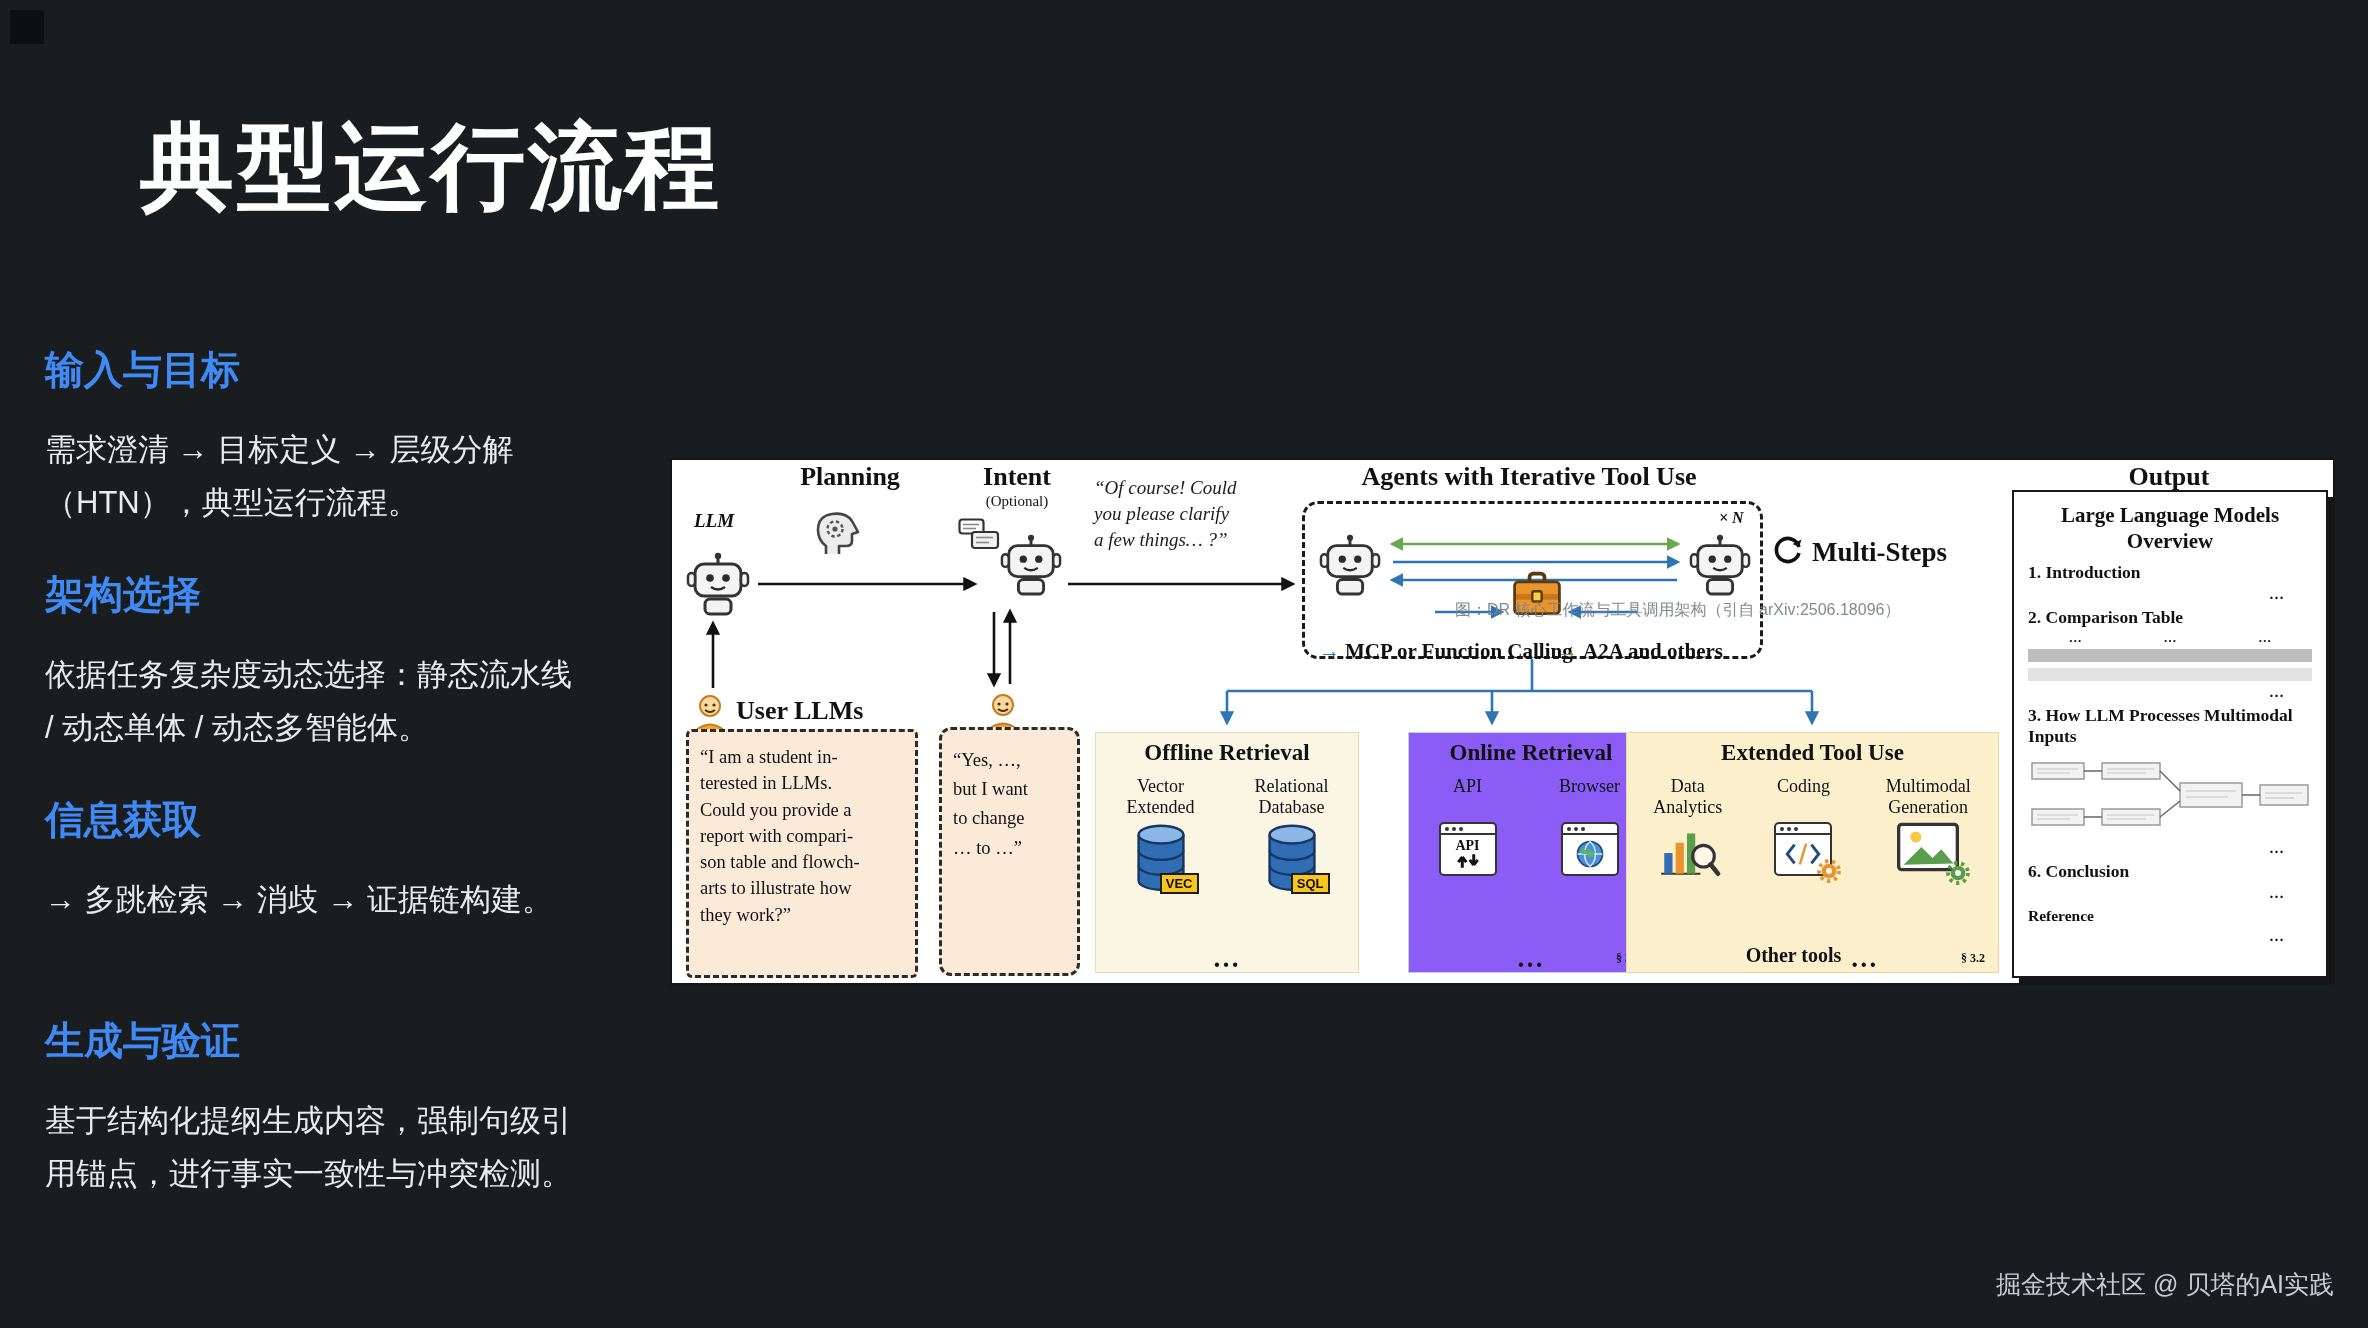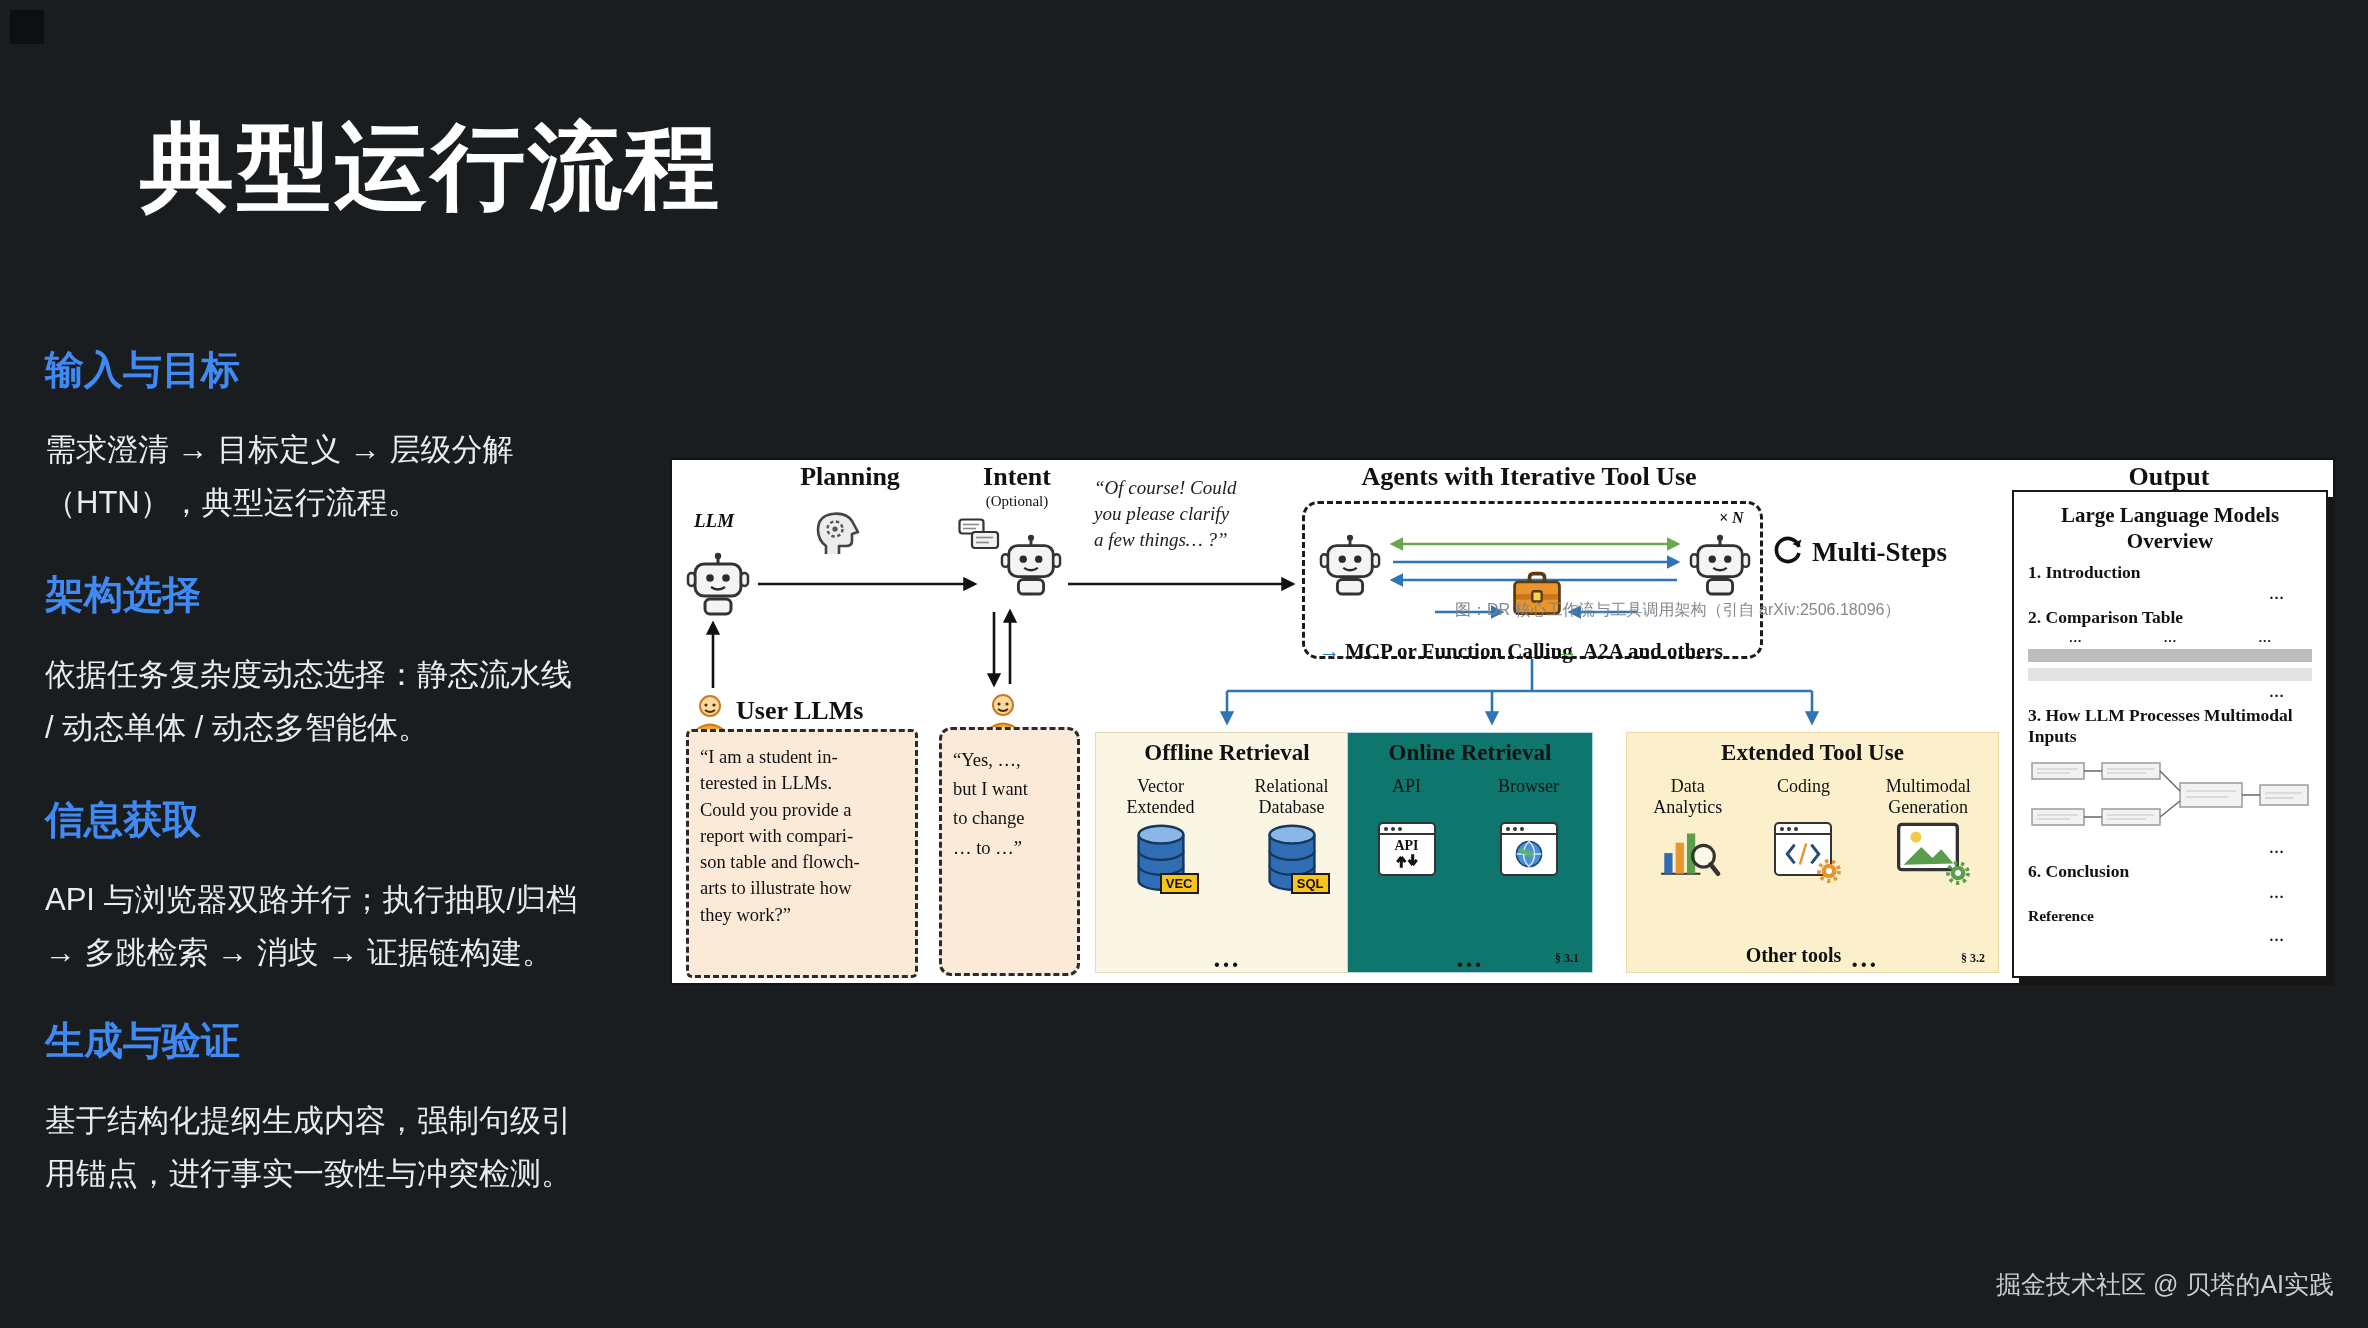"Online Retrieval" .p-online { background: #0f766e -> #8b5cf6; left: 675px -> 736px }
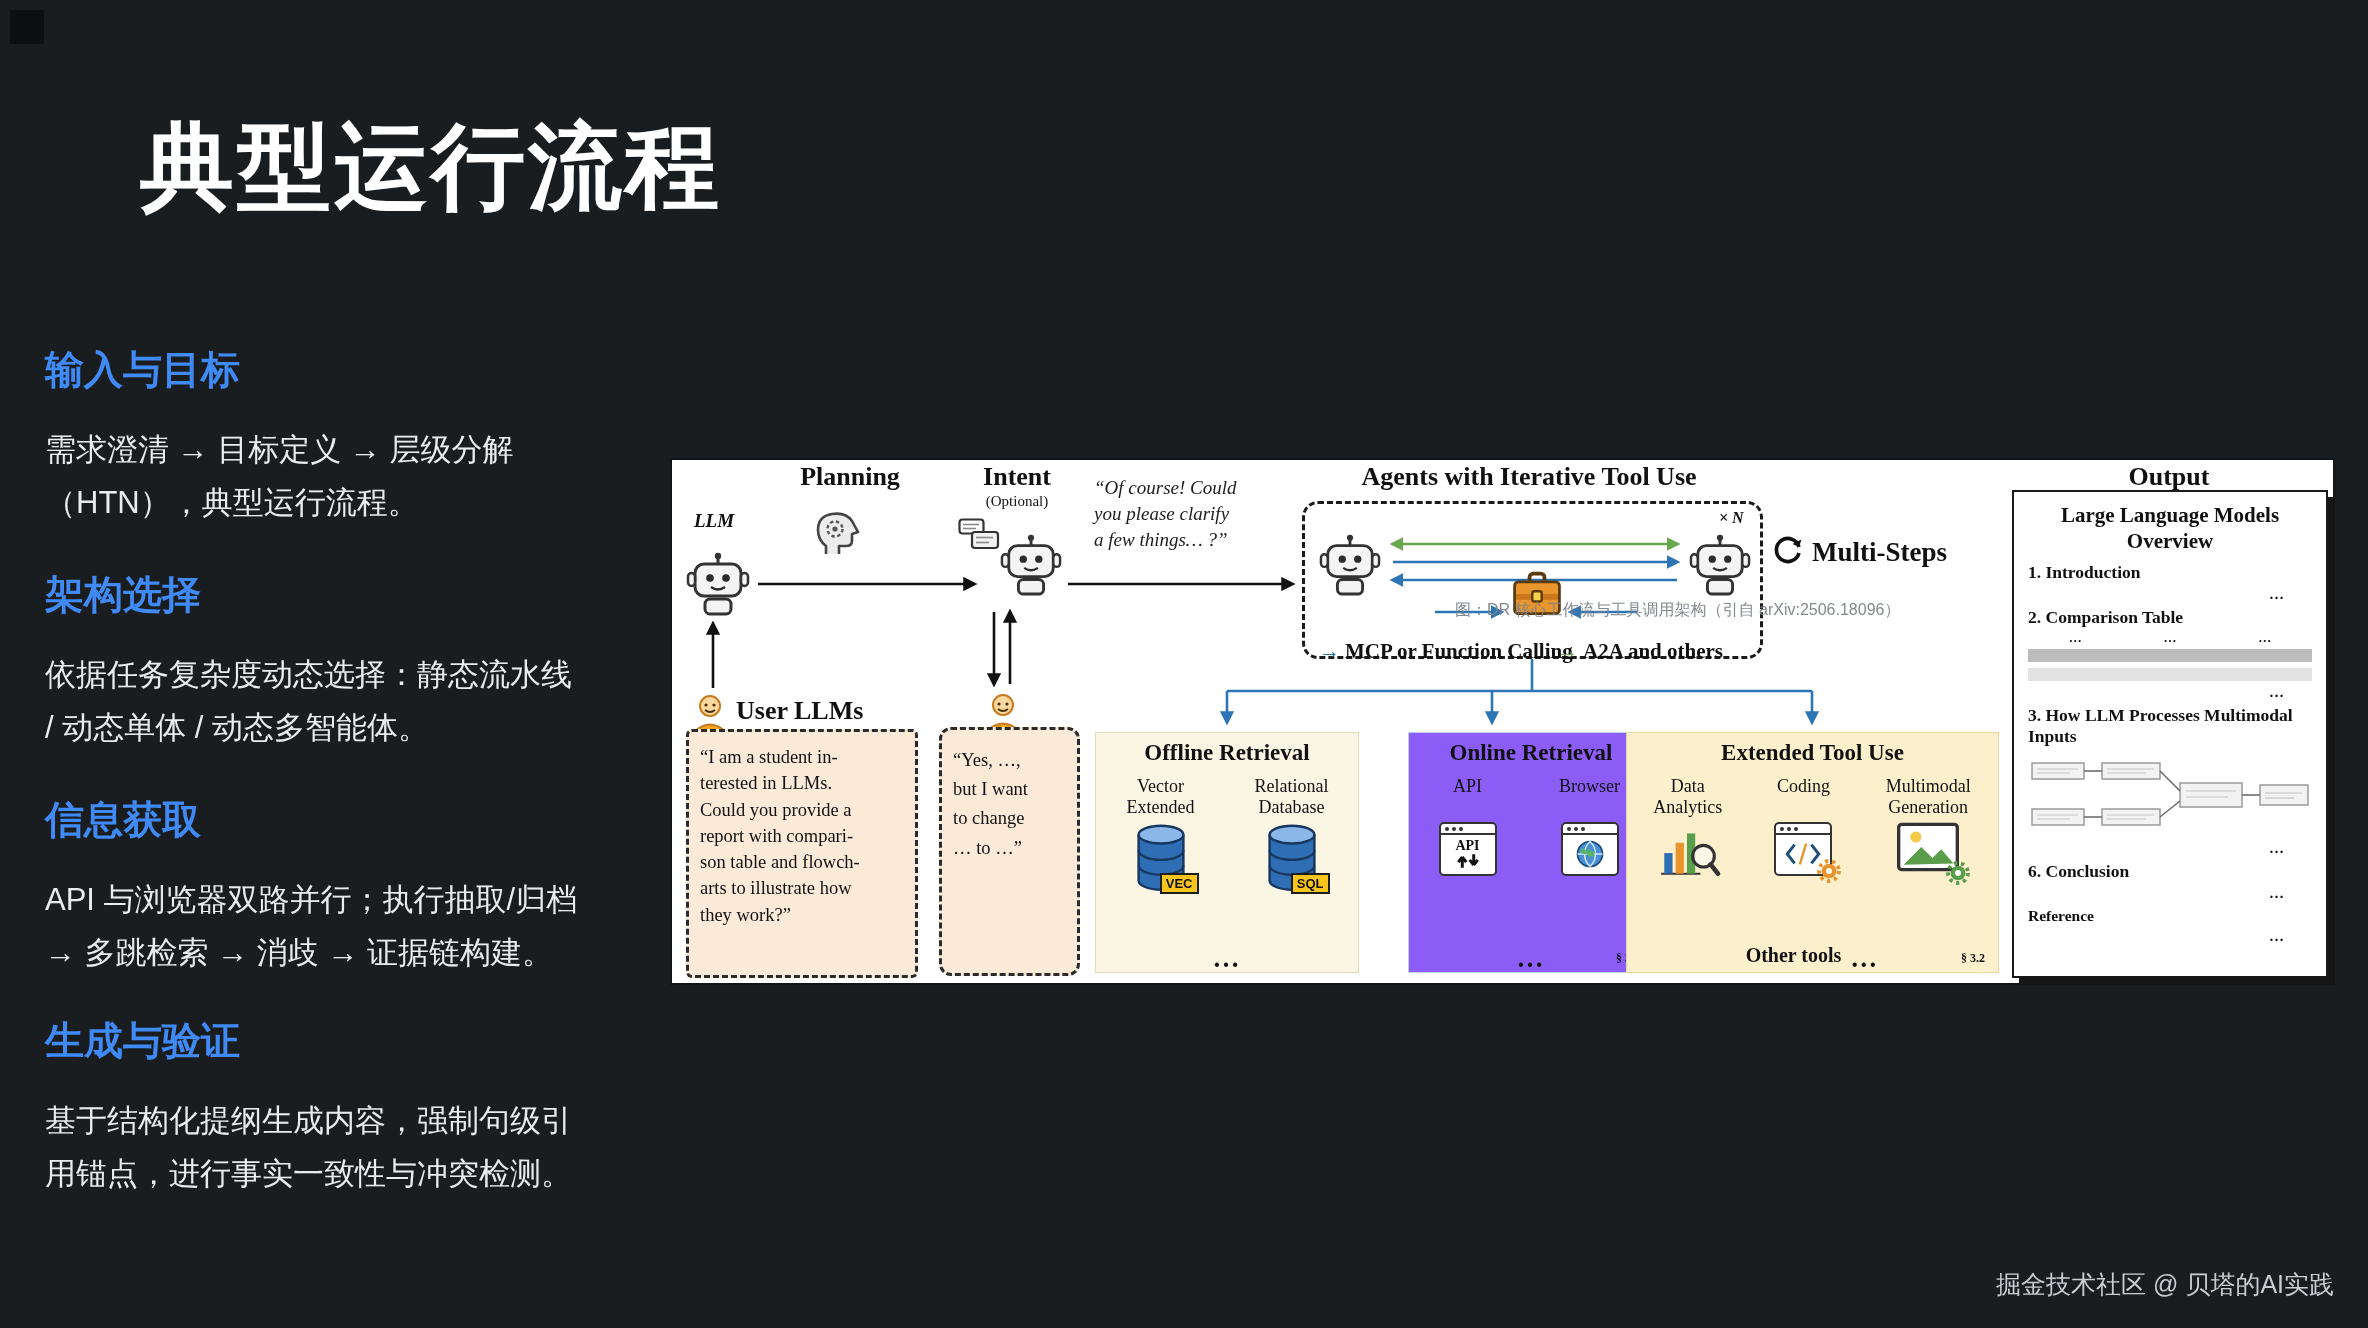"API 与浏览器双路并行；执行抽取/归档" div.sec-line { html: <div>API 与浏览器双路并行；执行抽取/归档</div> -> none }
